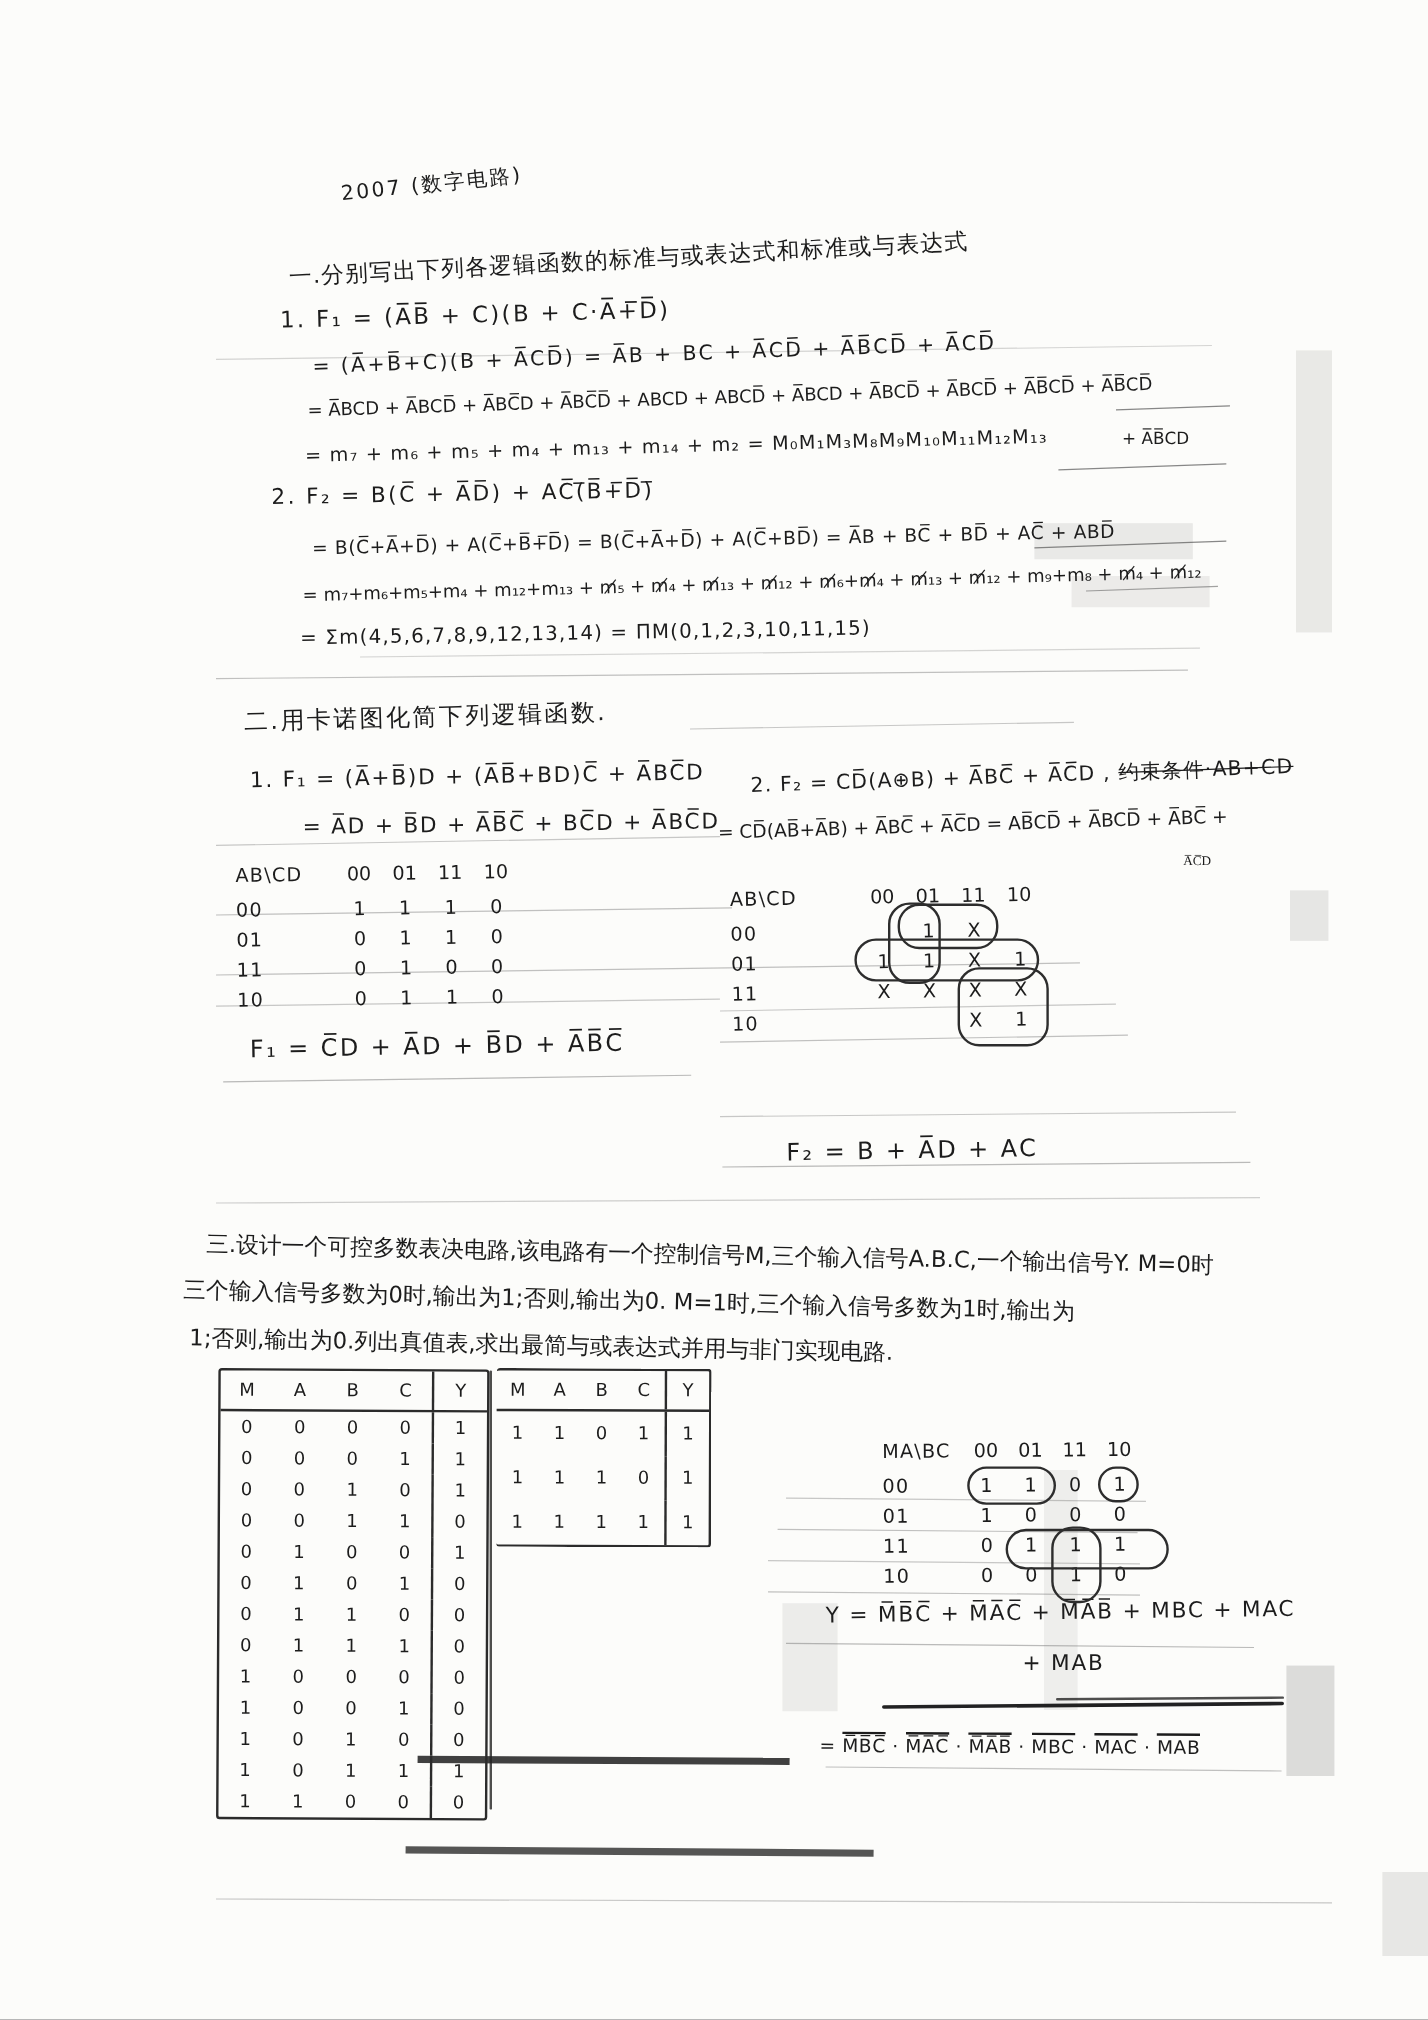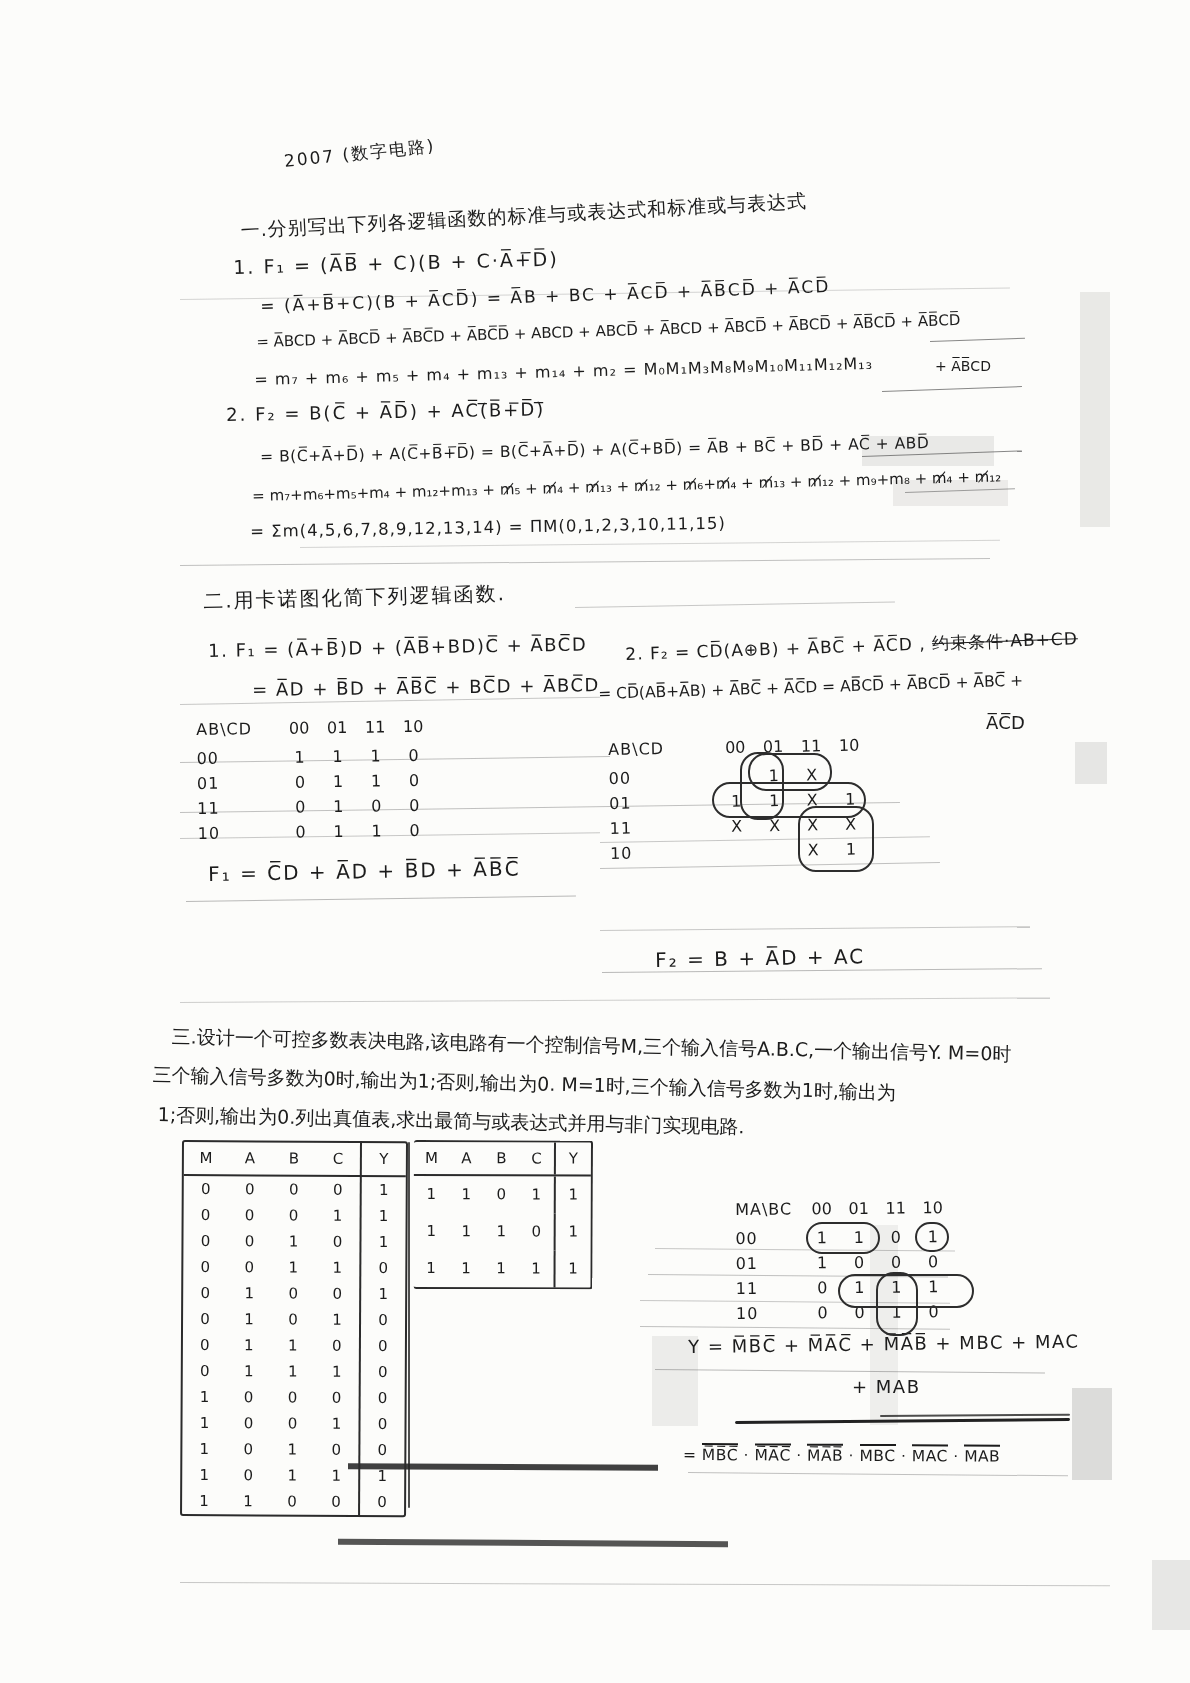"A̅C̅D" div.hw { font-family: none -> Liberation Serif, serif; font-size: 18px -> 11px }
